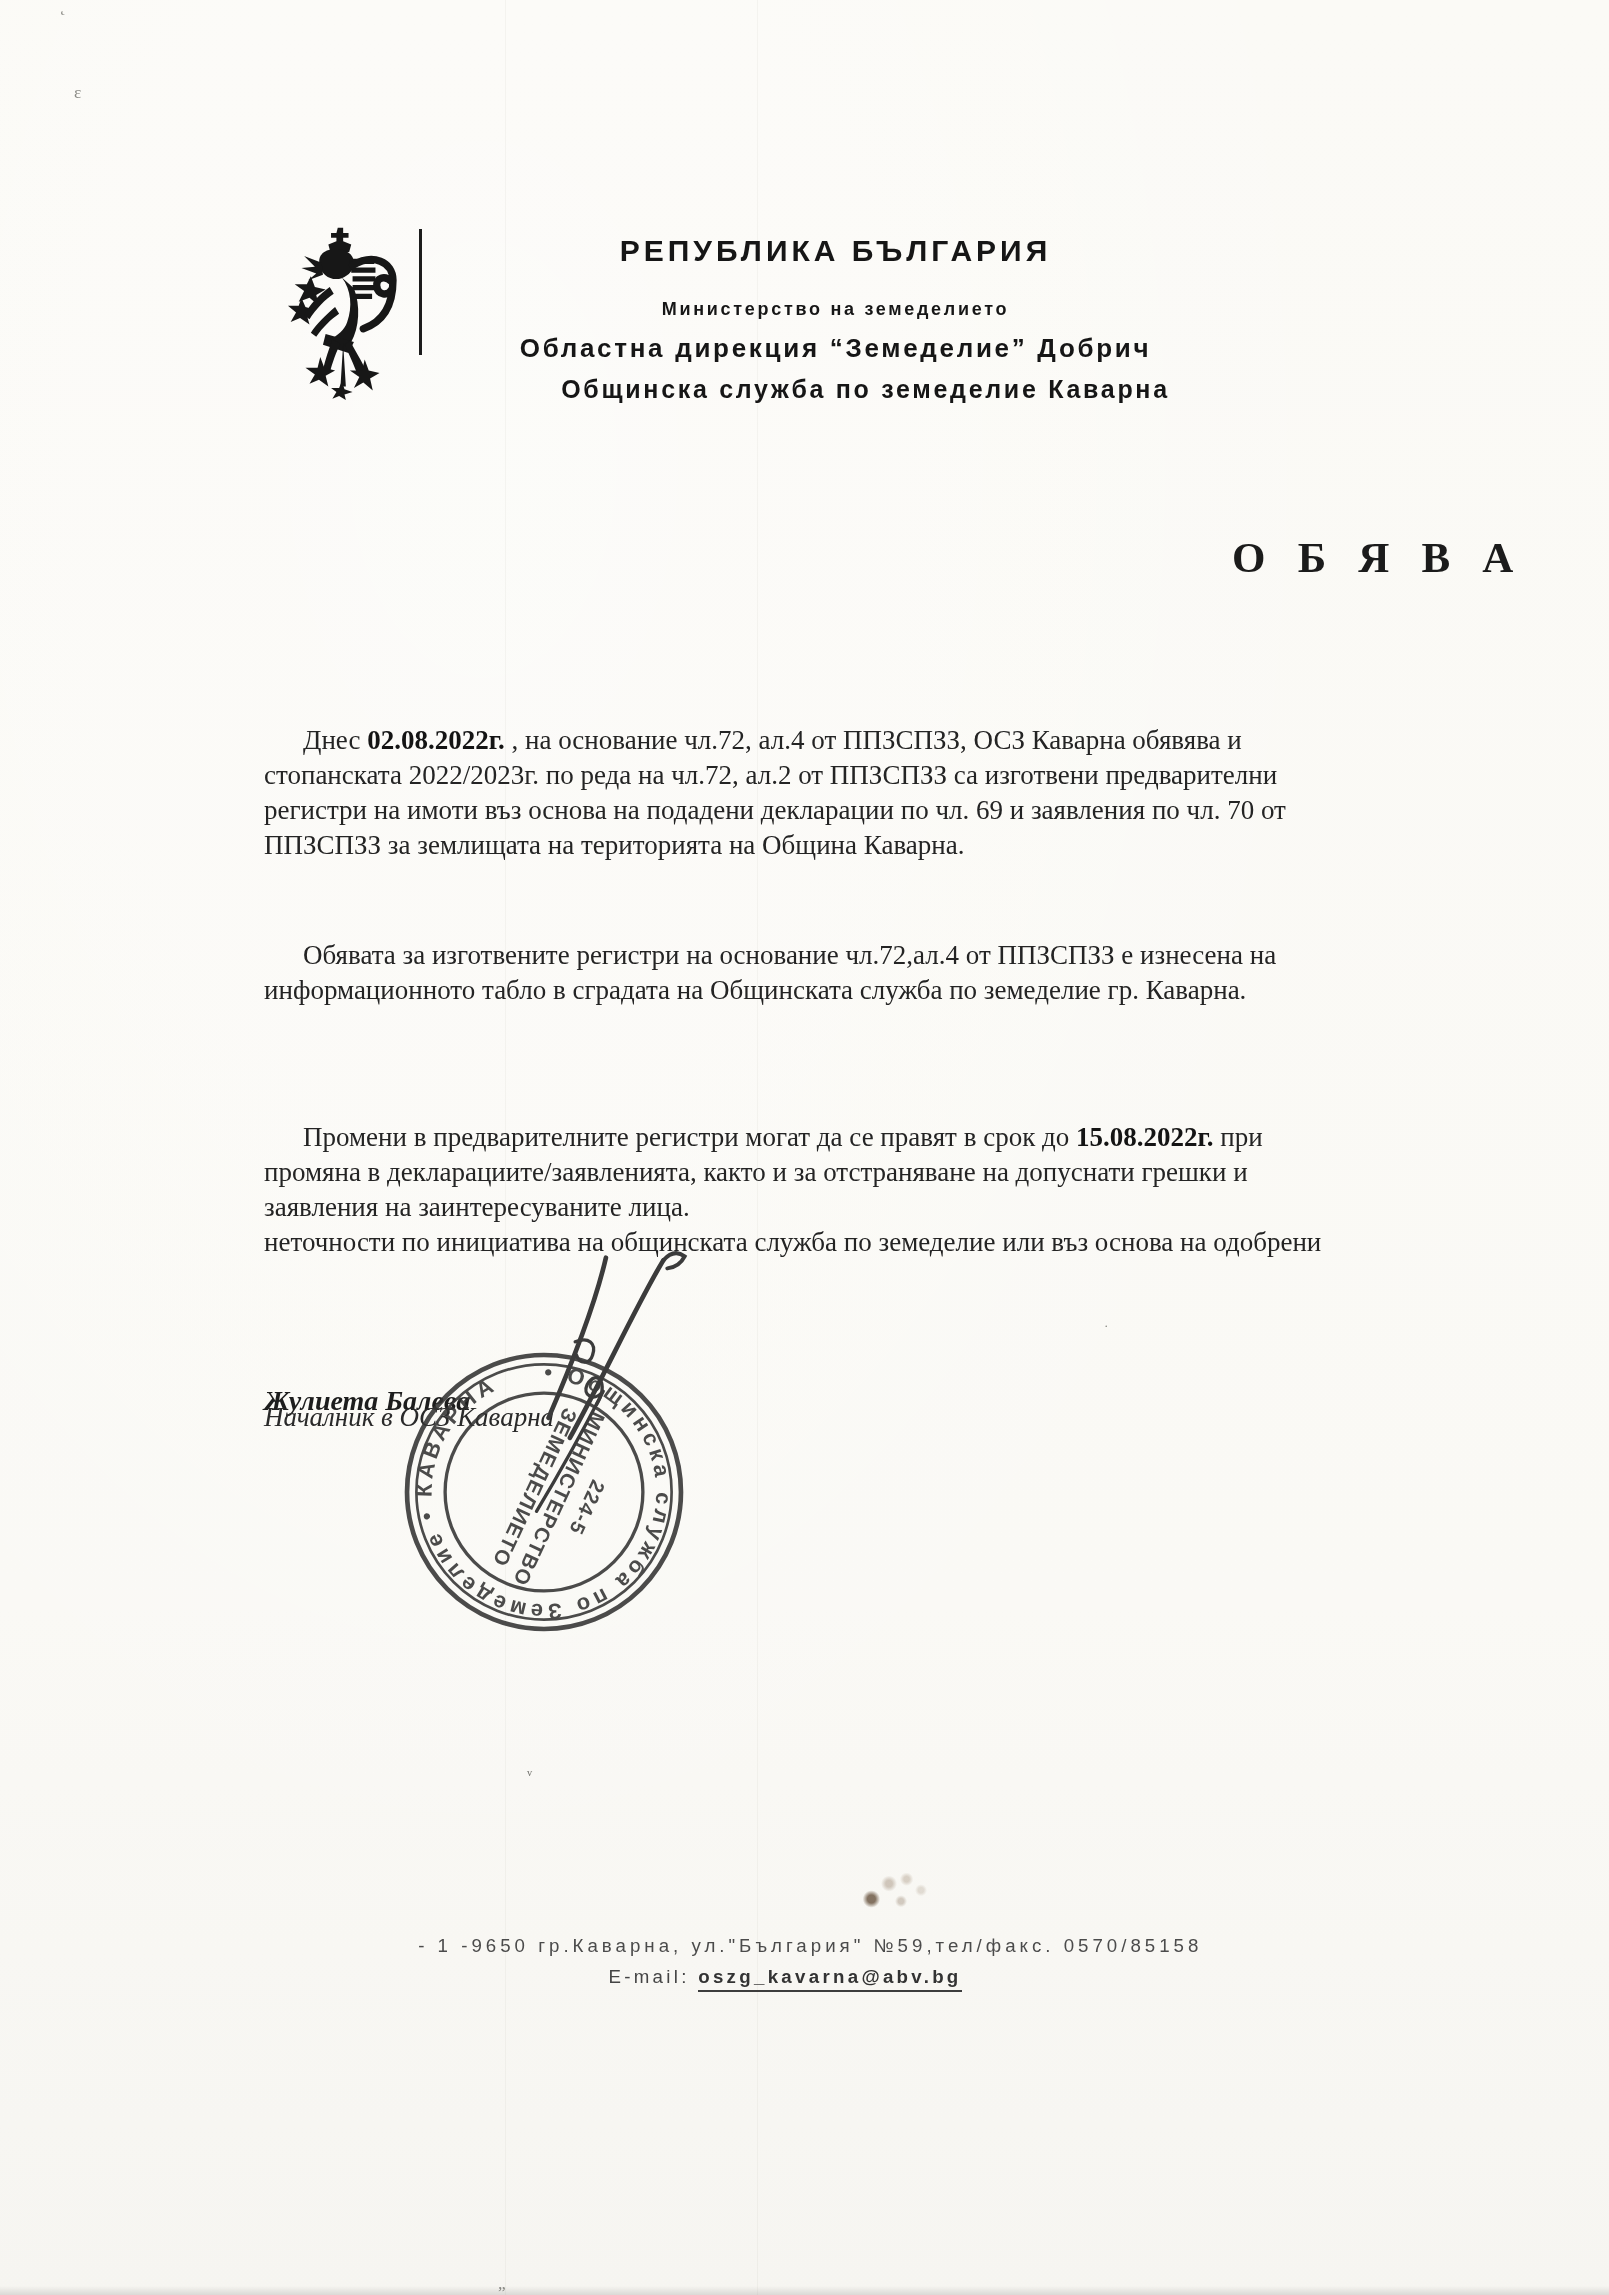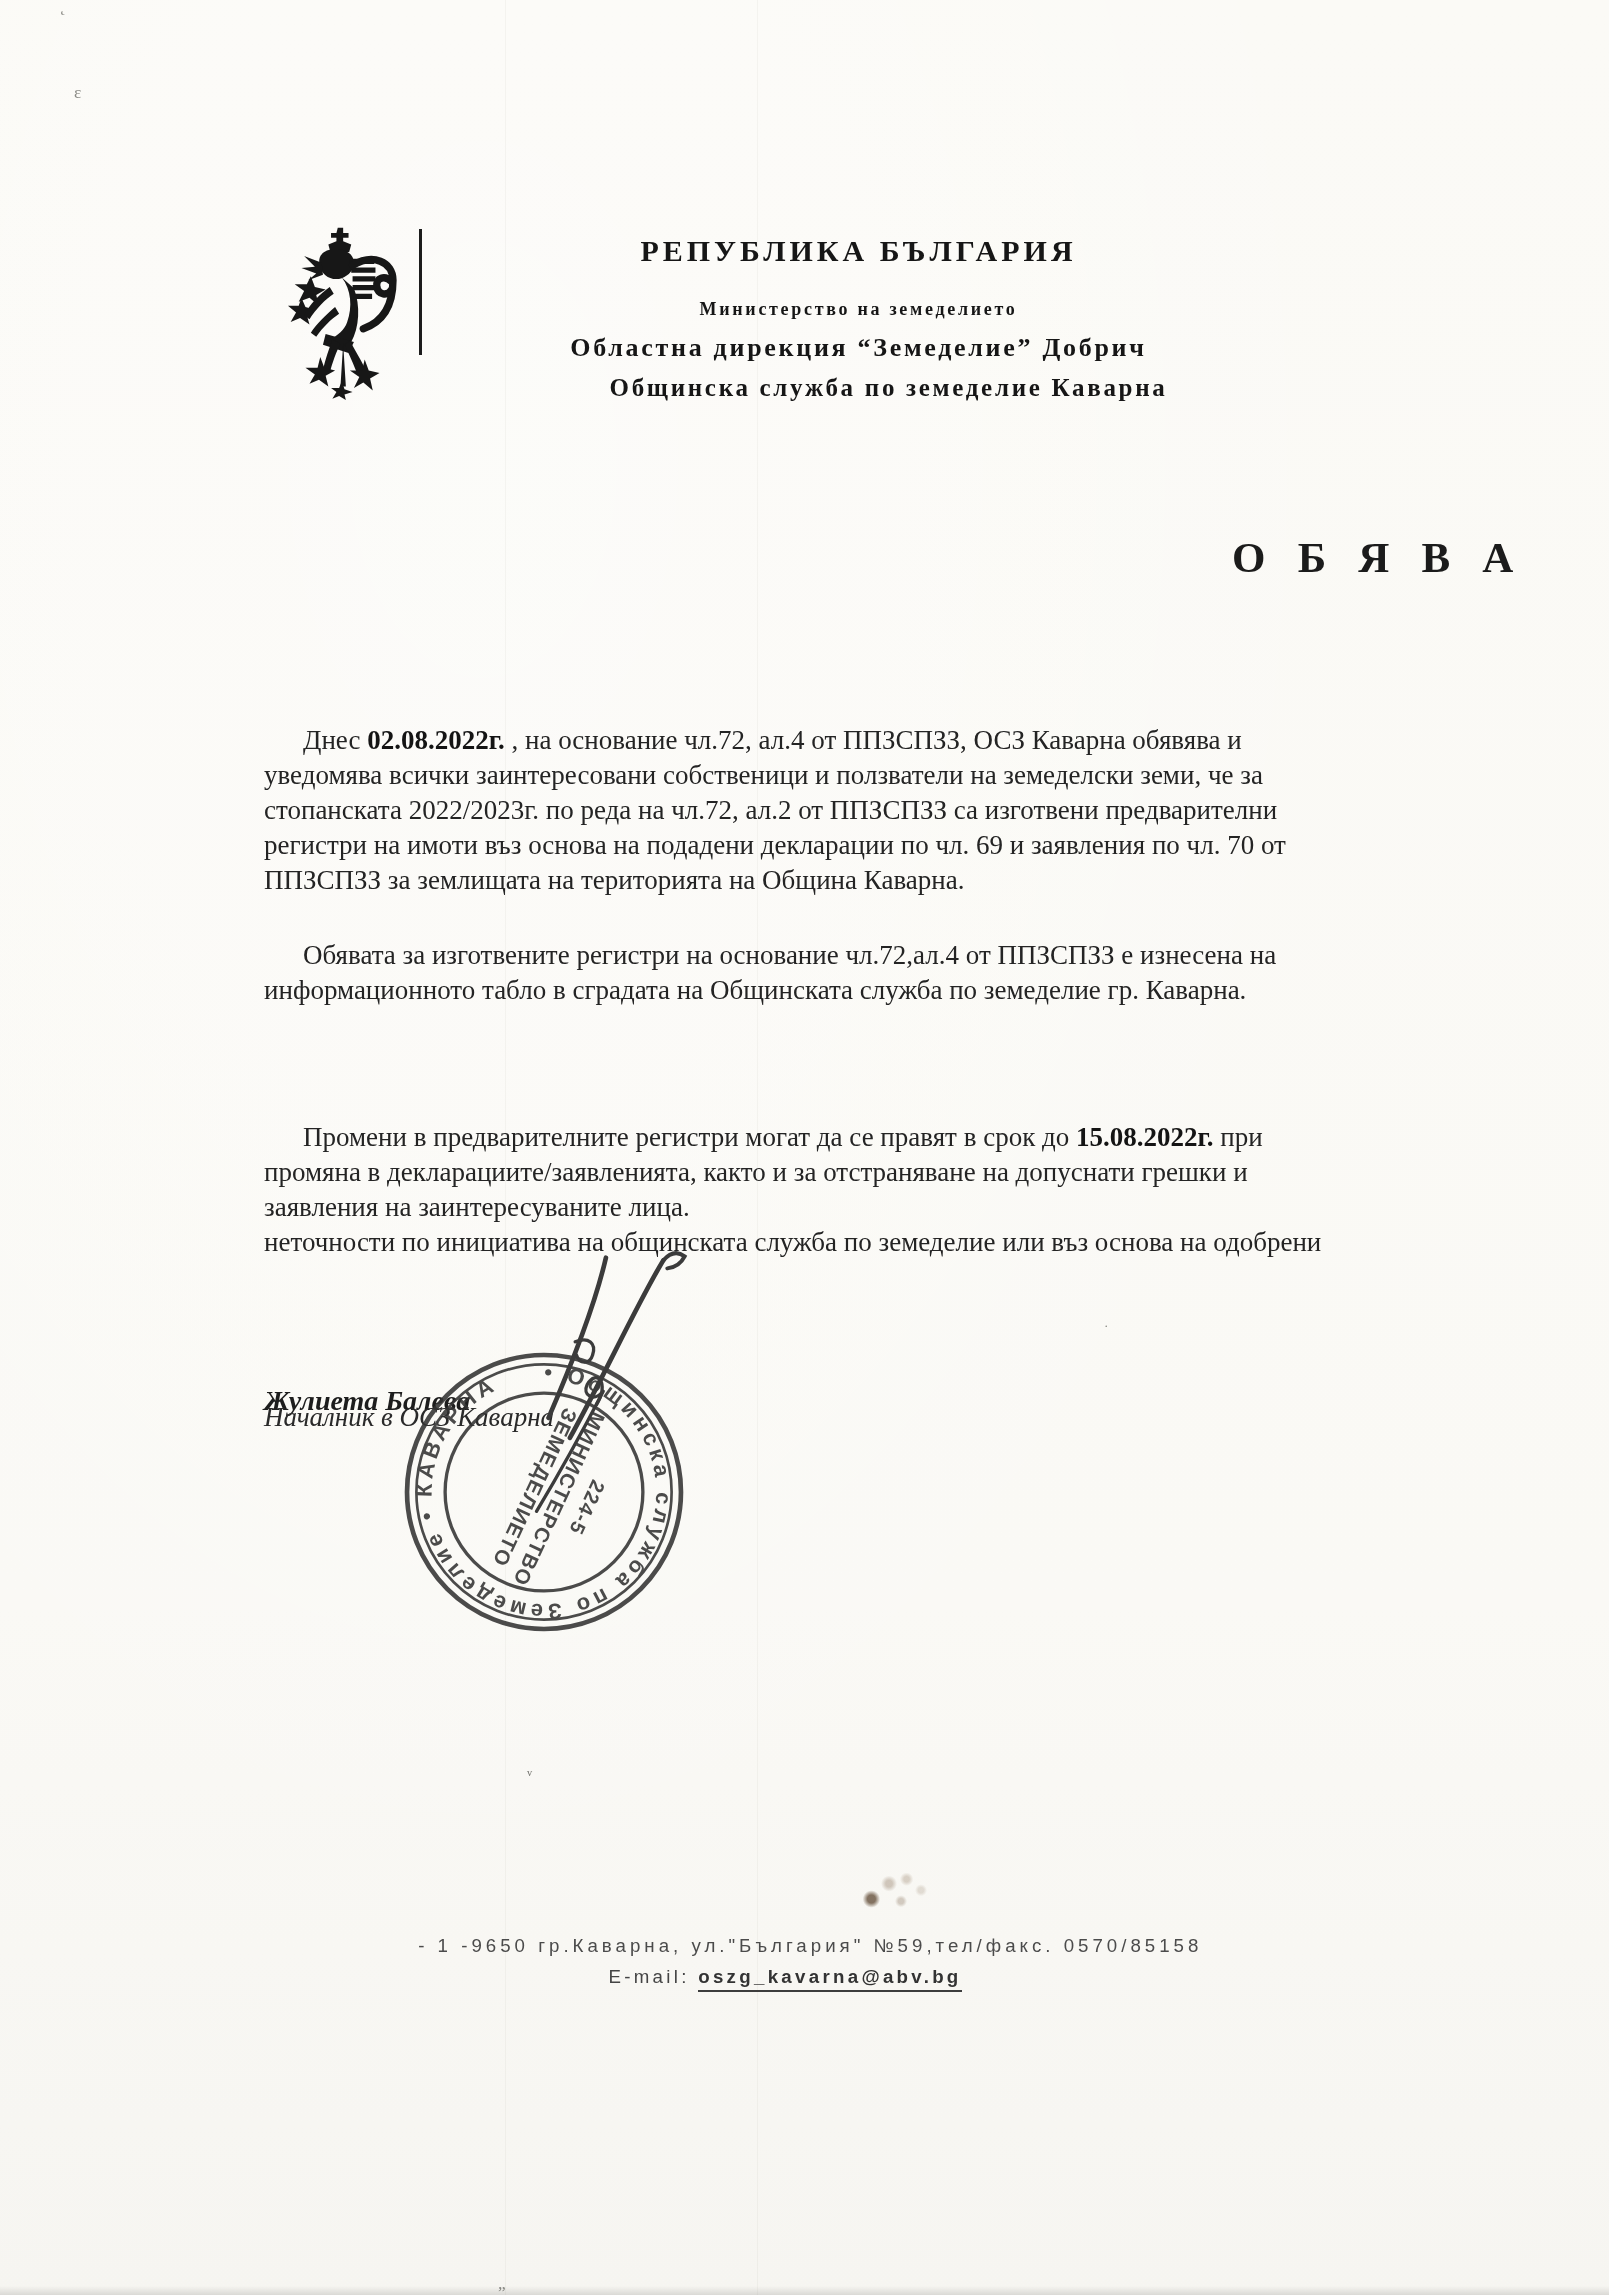"РЕПУБЛИКА БЪЛГАРИЯ" .hdr { font-family: Liberation Serif, serif -> Liberation Sans, sans-serif; left: 464px -> 441px }
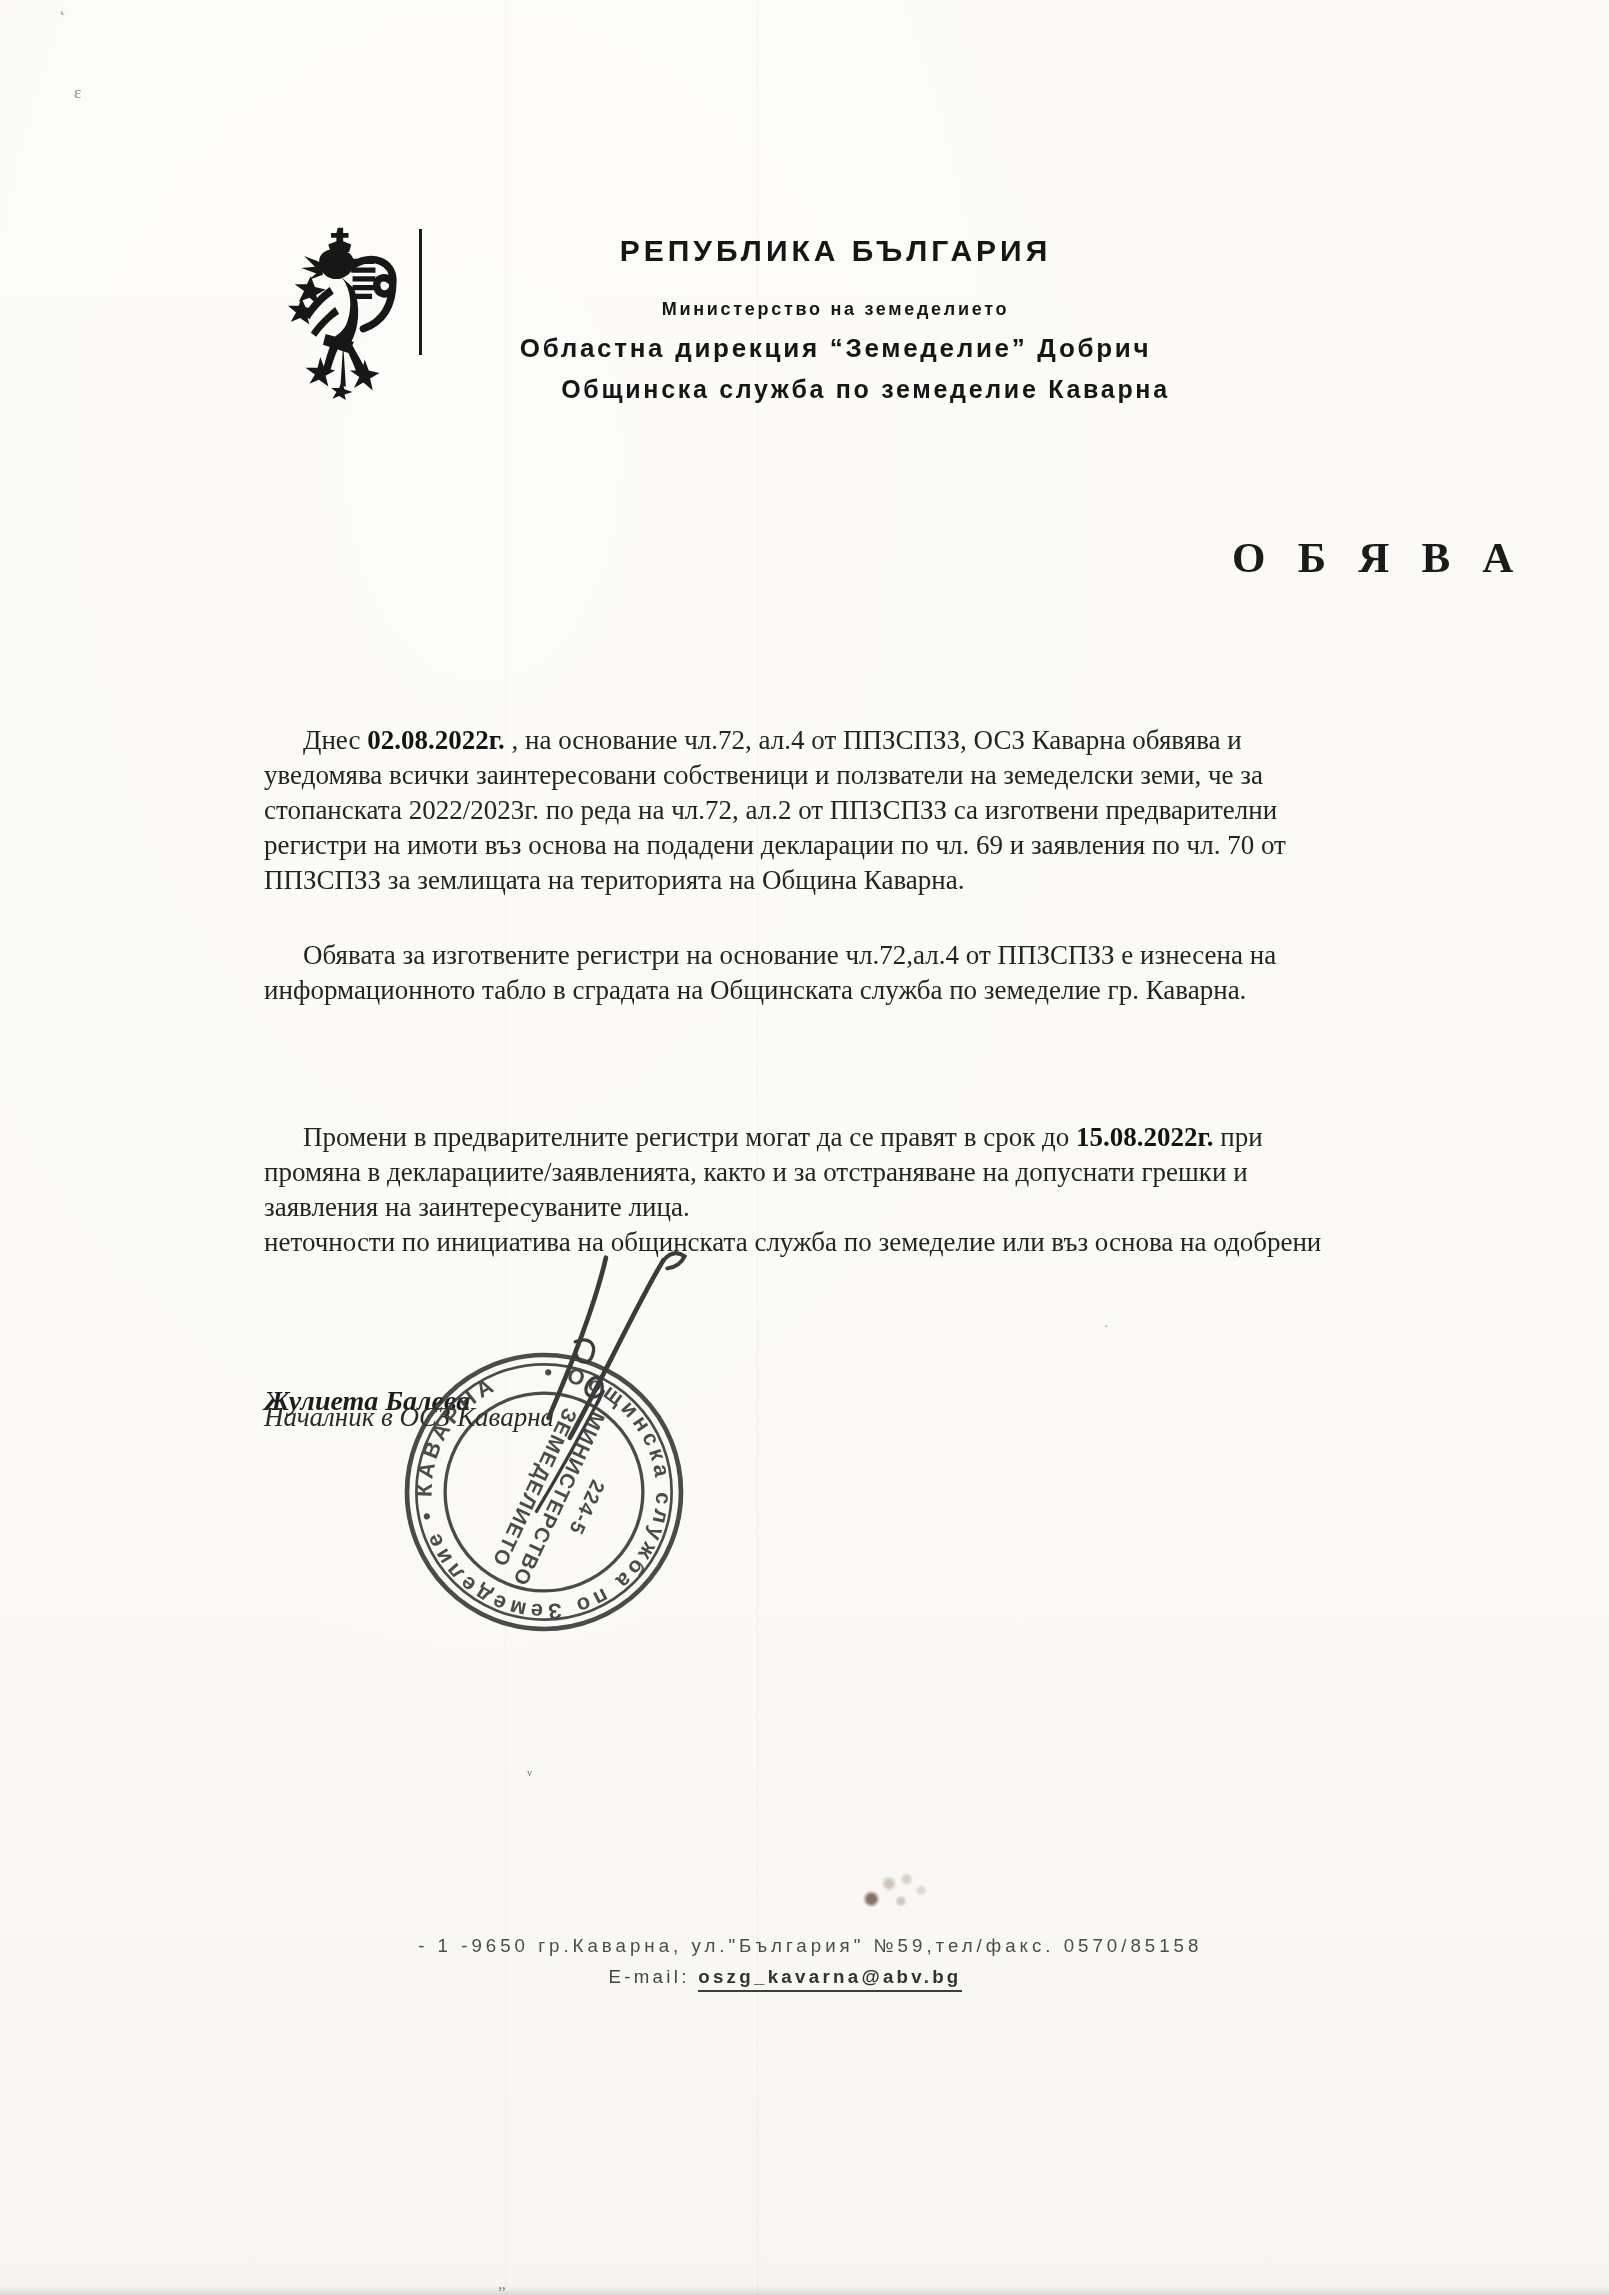"уведомява всички заинтересовани" div.line { html: <div><span>уведомява всички заинтересовани собственици и ползватели на земеделски земи, че за</span></div> -> none }
